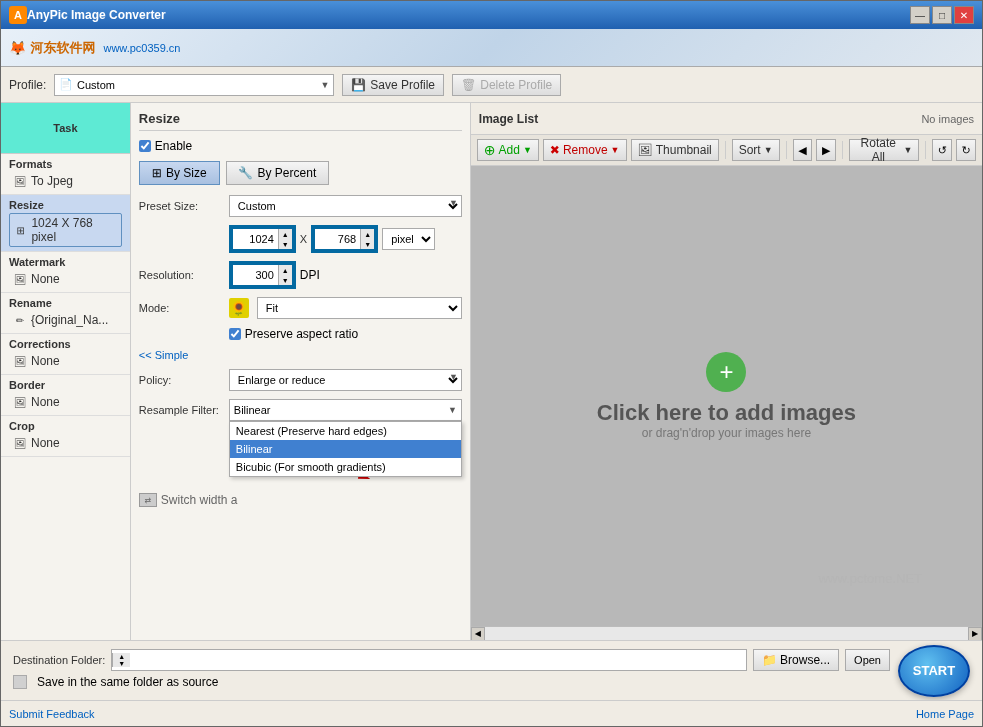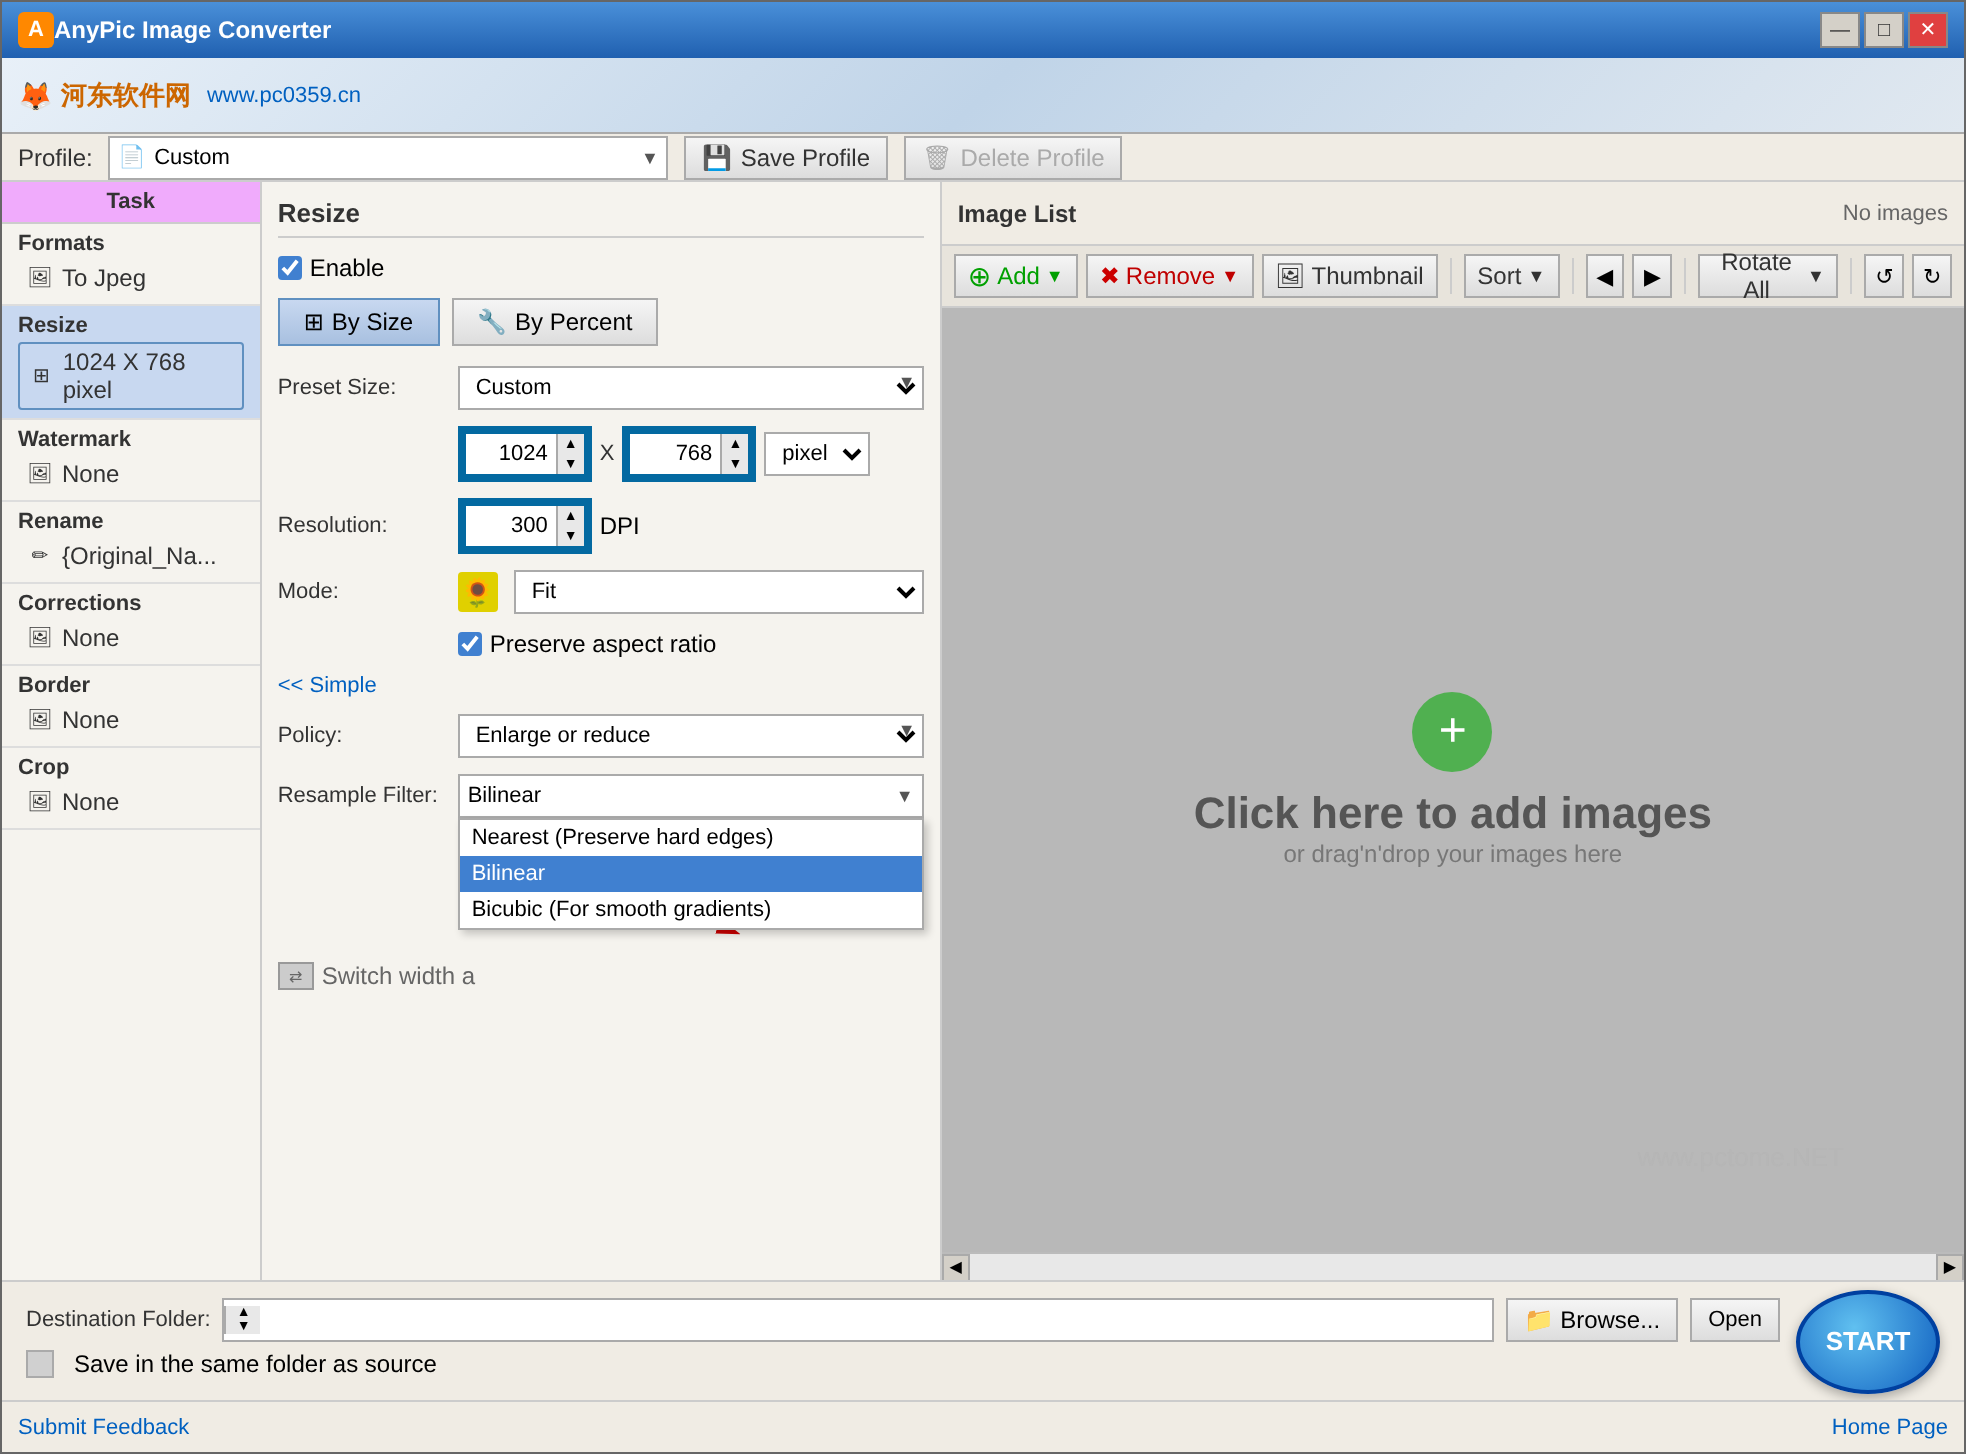"Profile:" .toolbar { height: 24px -> 36px }
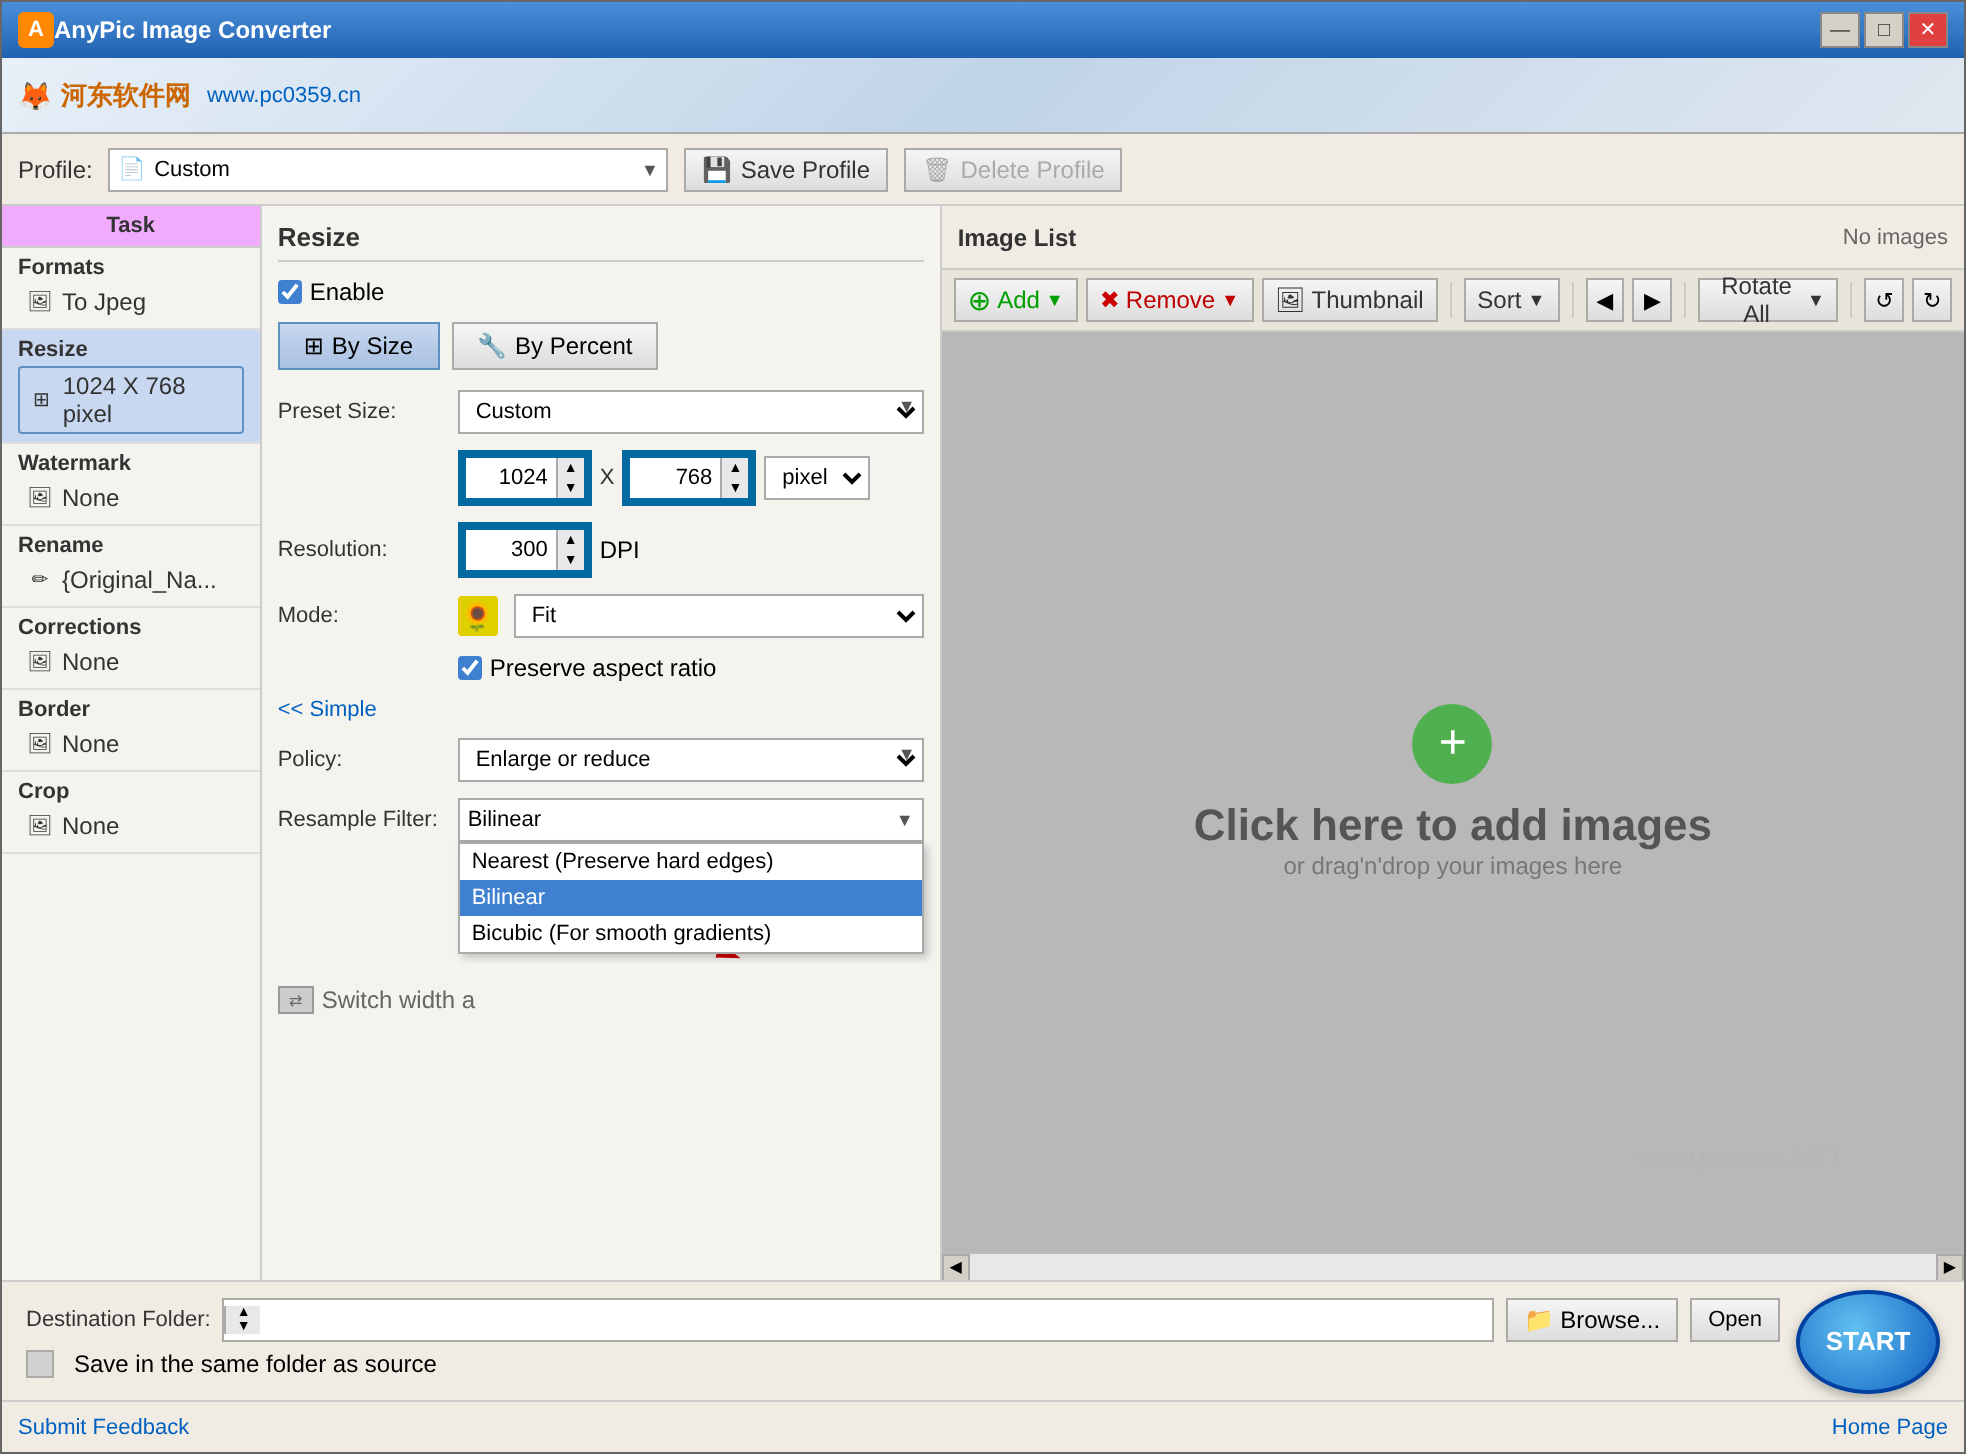"Task" .sidebar-task { background: #f0abfc -> #5eead4; padding: 4px -> 19px }
